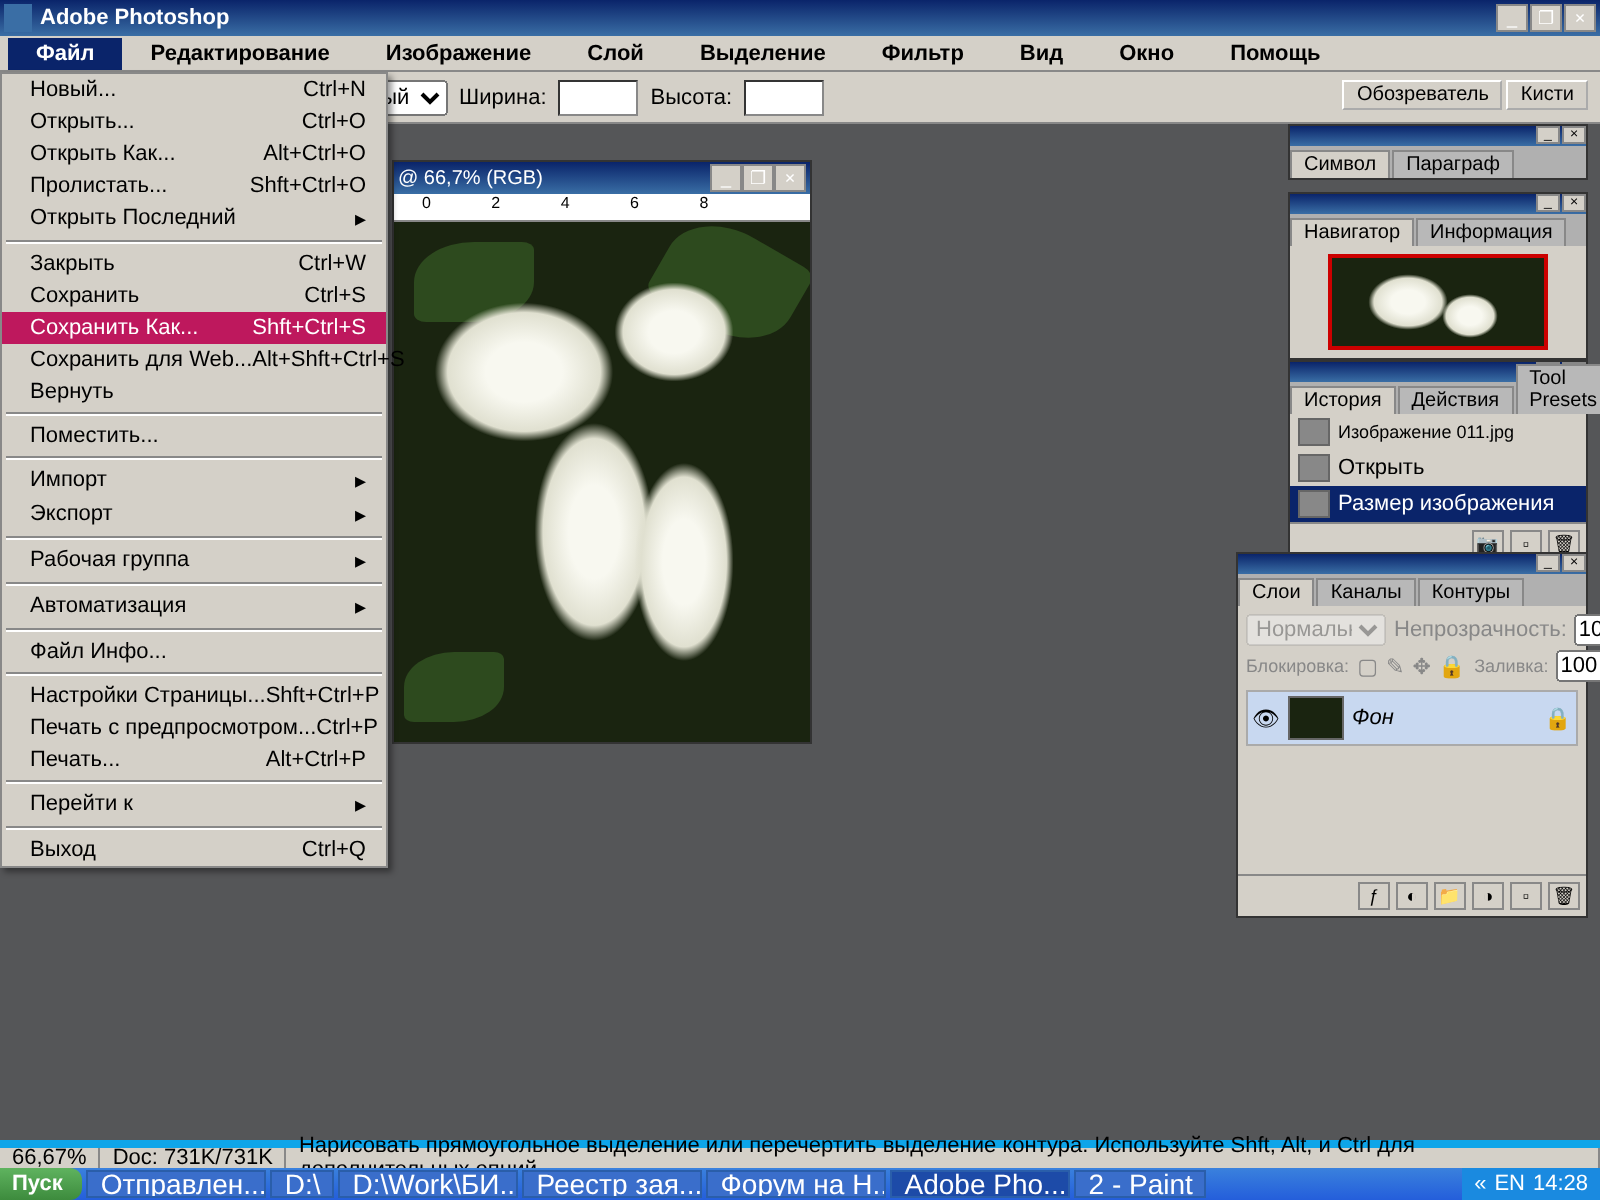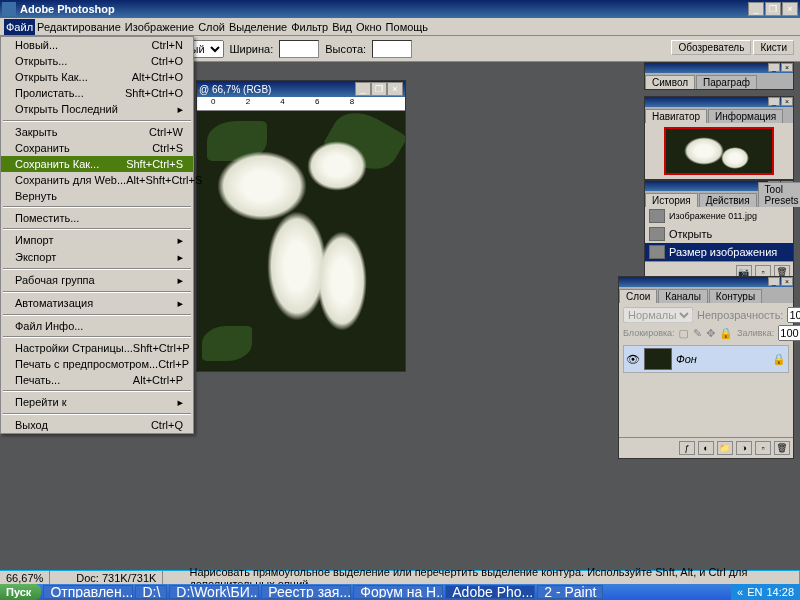"Файл" .menubar .mi { font-weight: none -> bold; padding: 2px 2px -> 2px 14px }
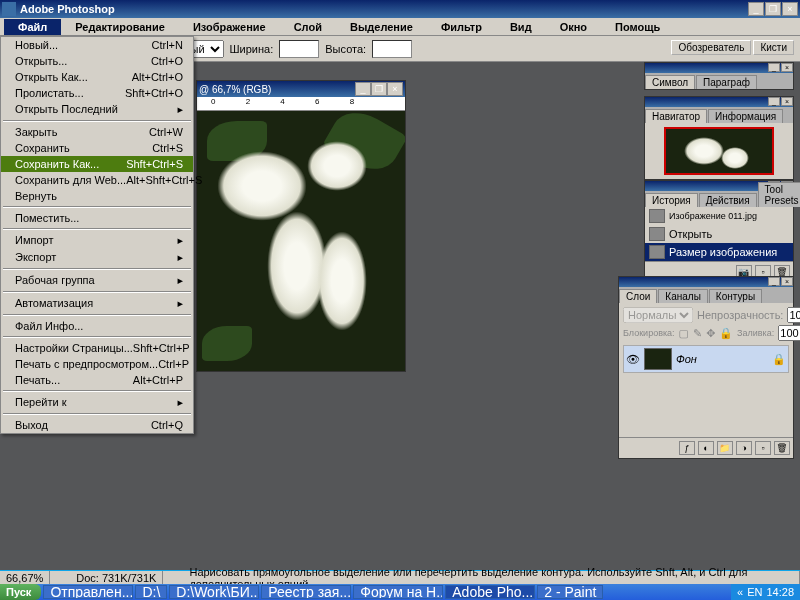"Сохранить Как..." .filemenu .it.hi { background: #4d7c0f -> #be185d }
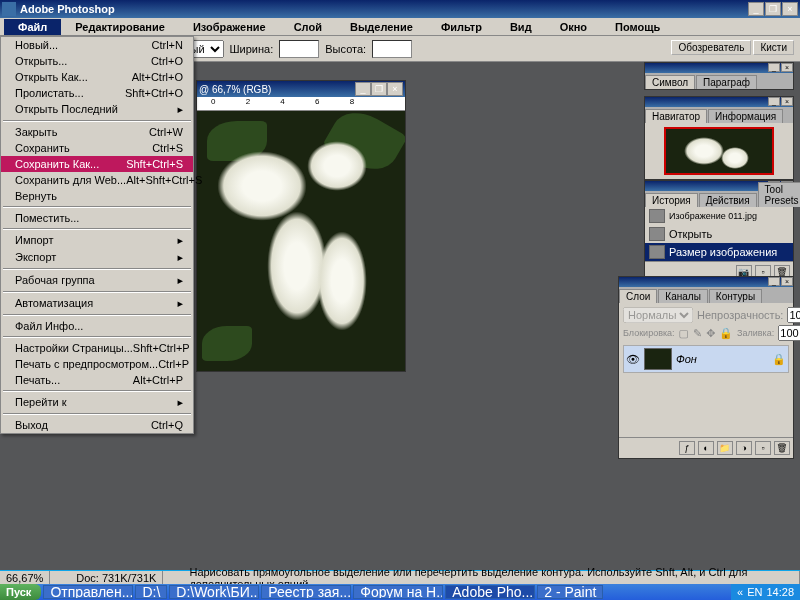"66,67%" .statusbar { border-top: 1px solid #0ea5e9 -> 4px solid #0ea5e9; gap: 20px -> none }
